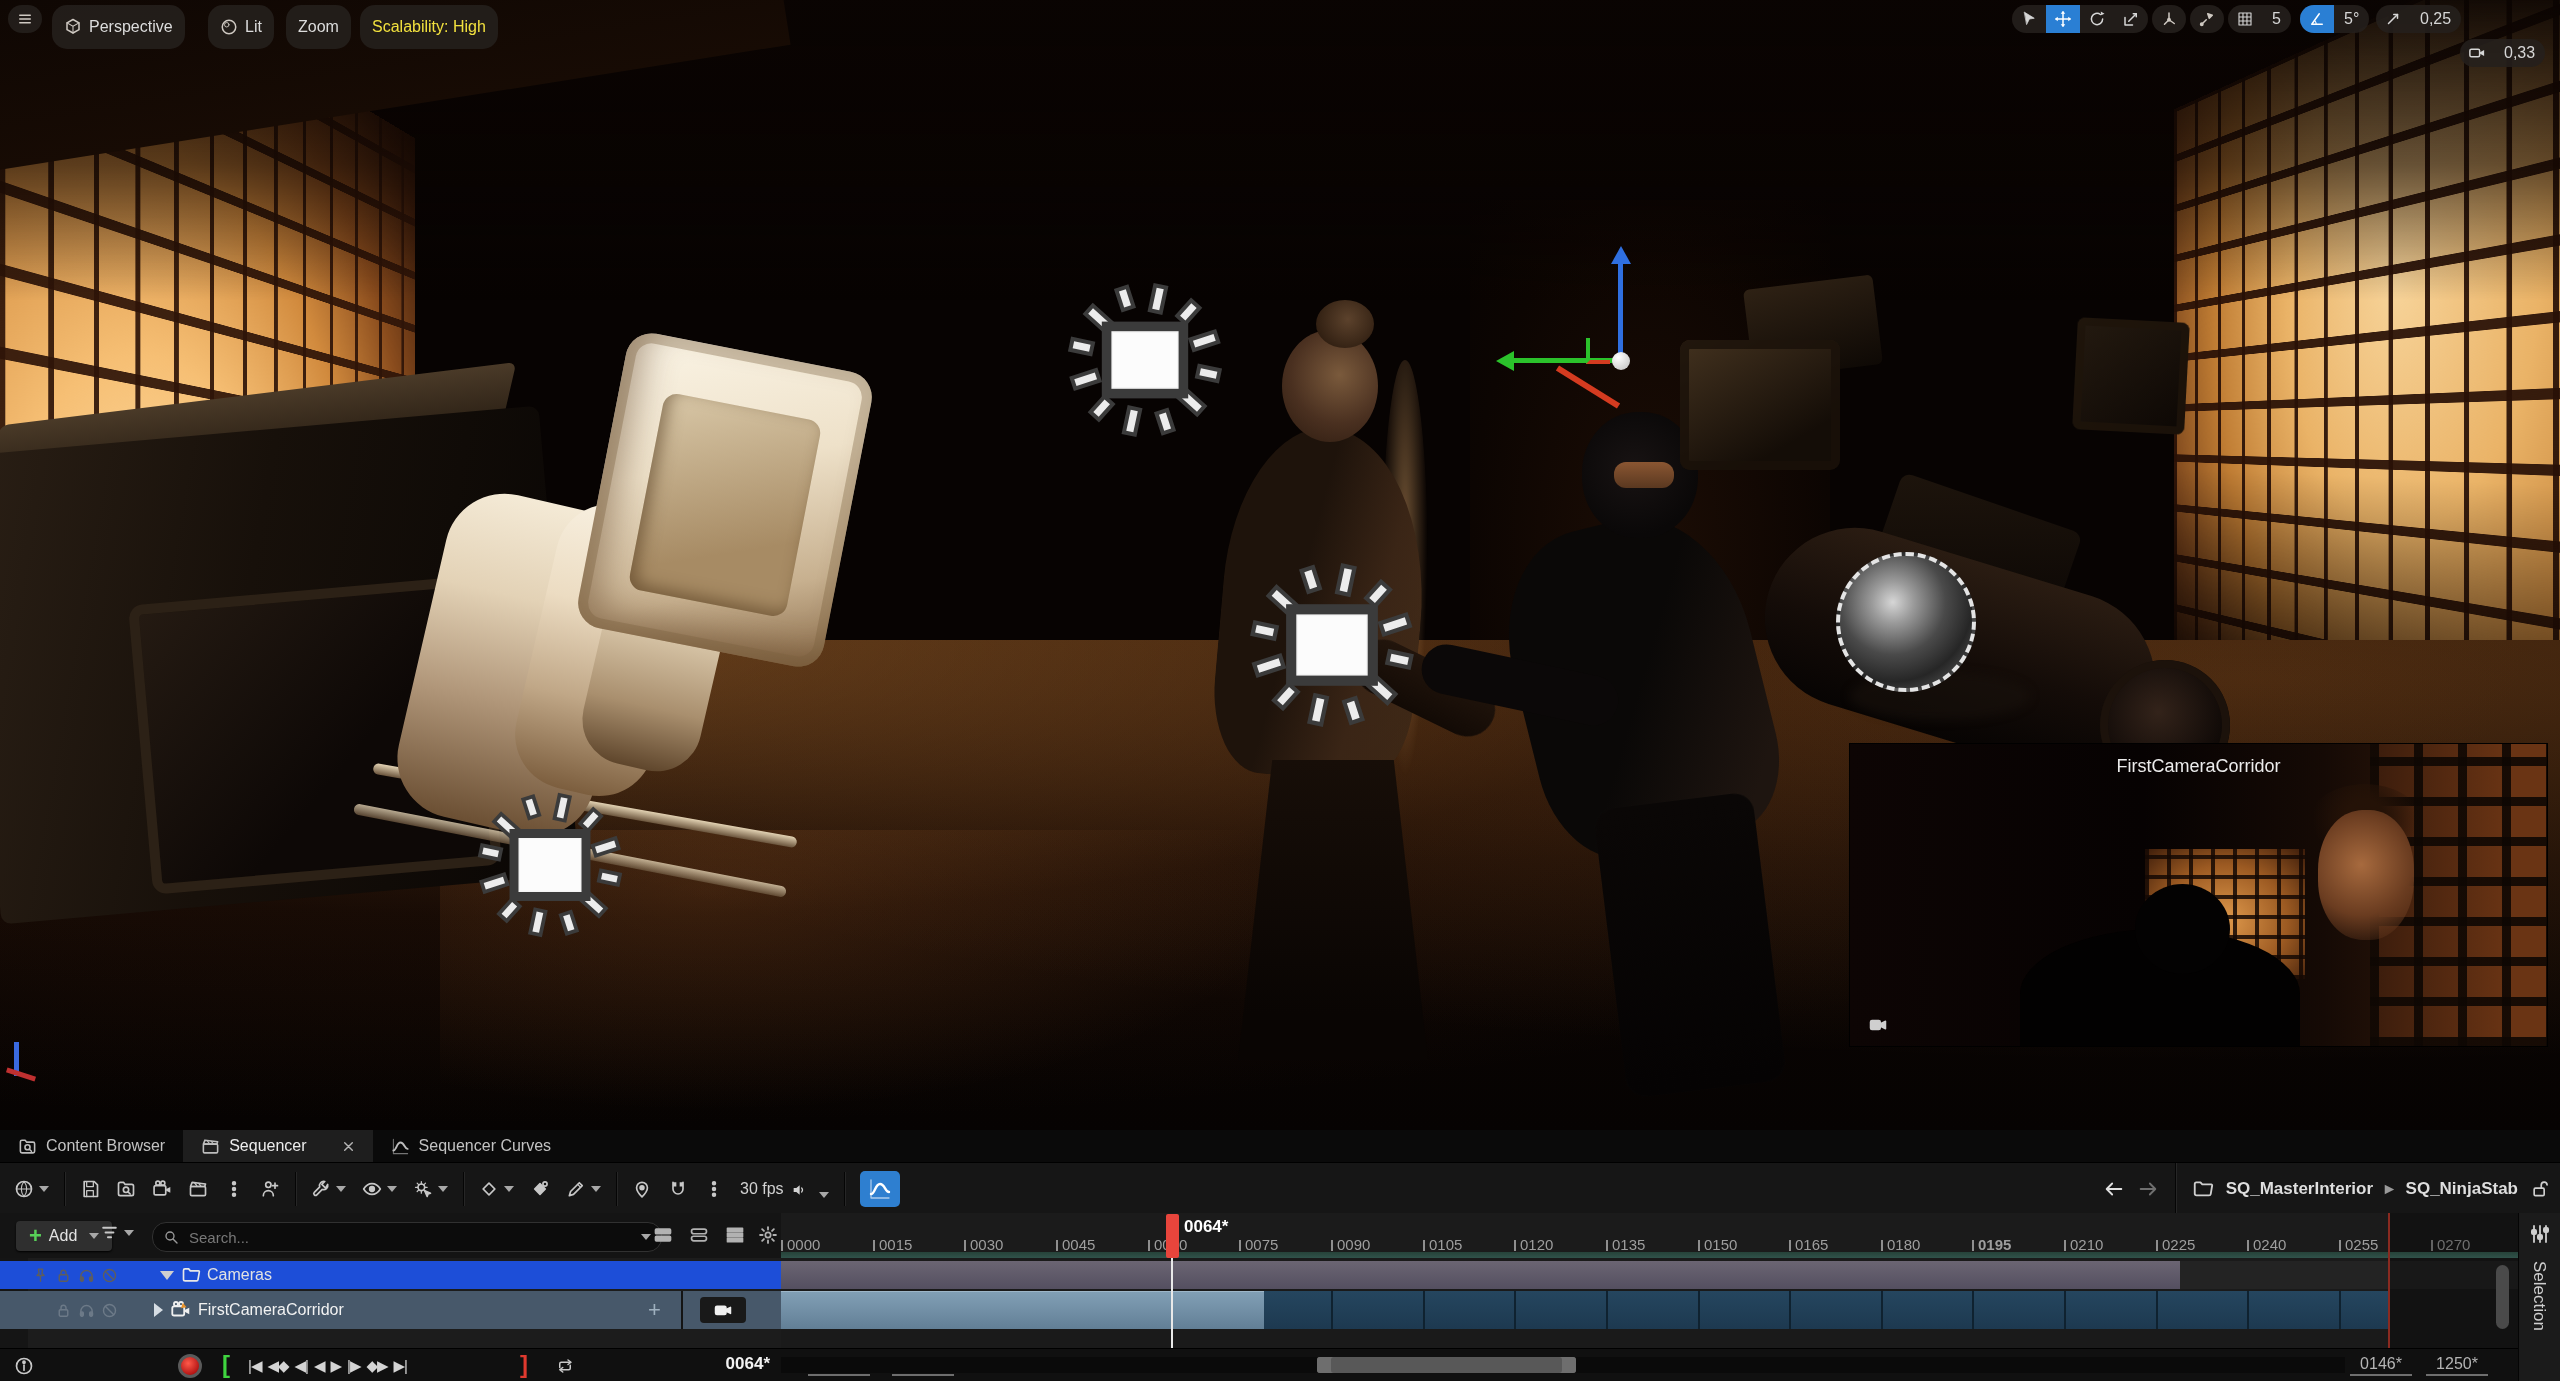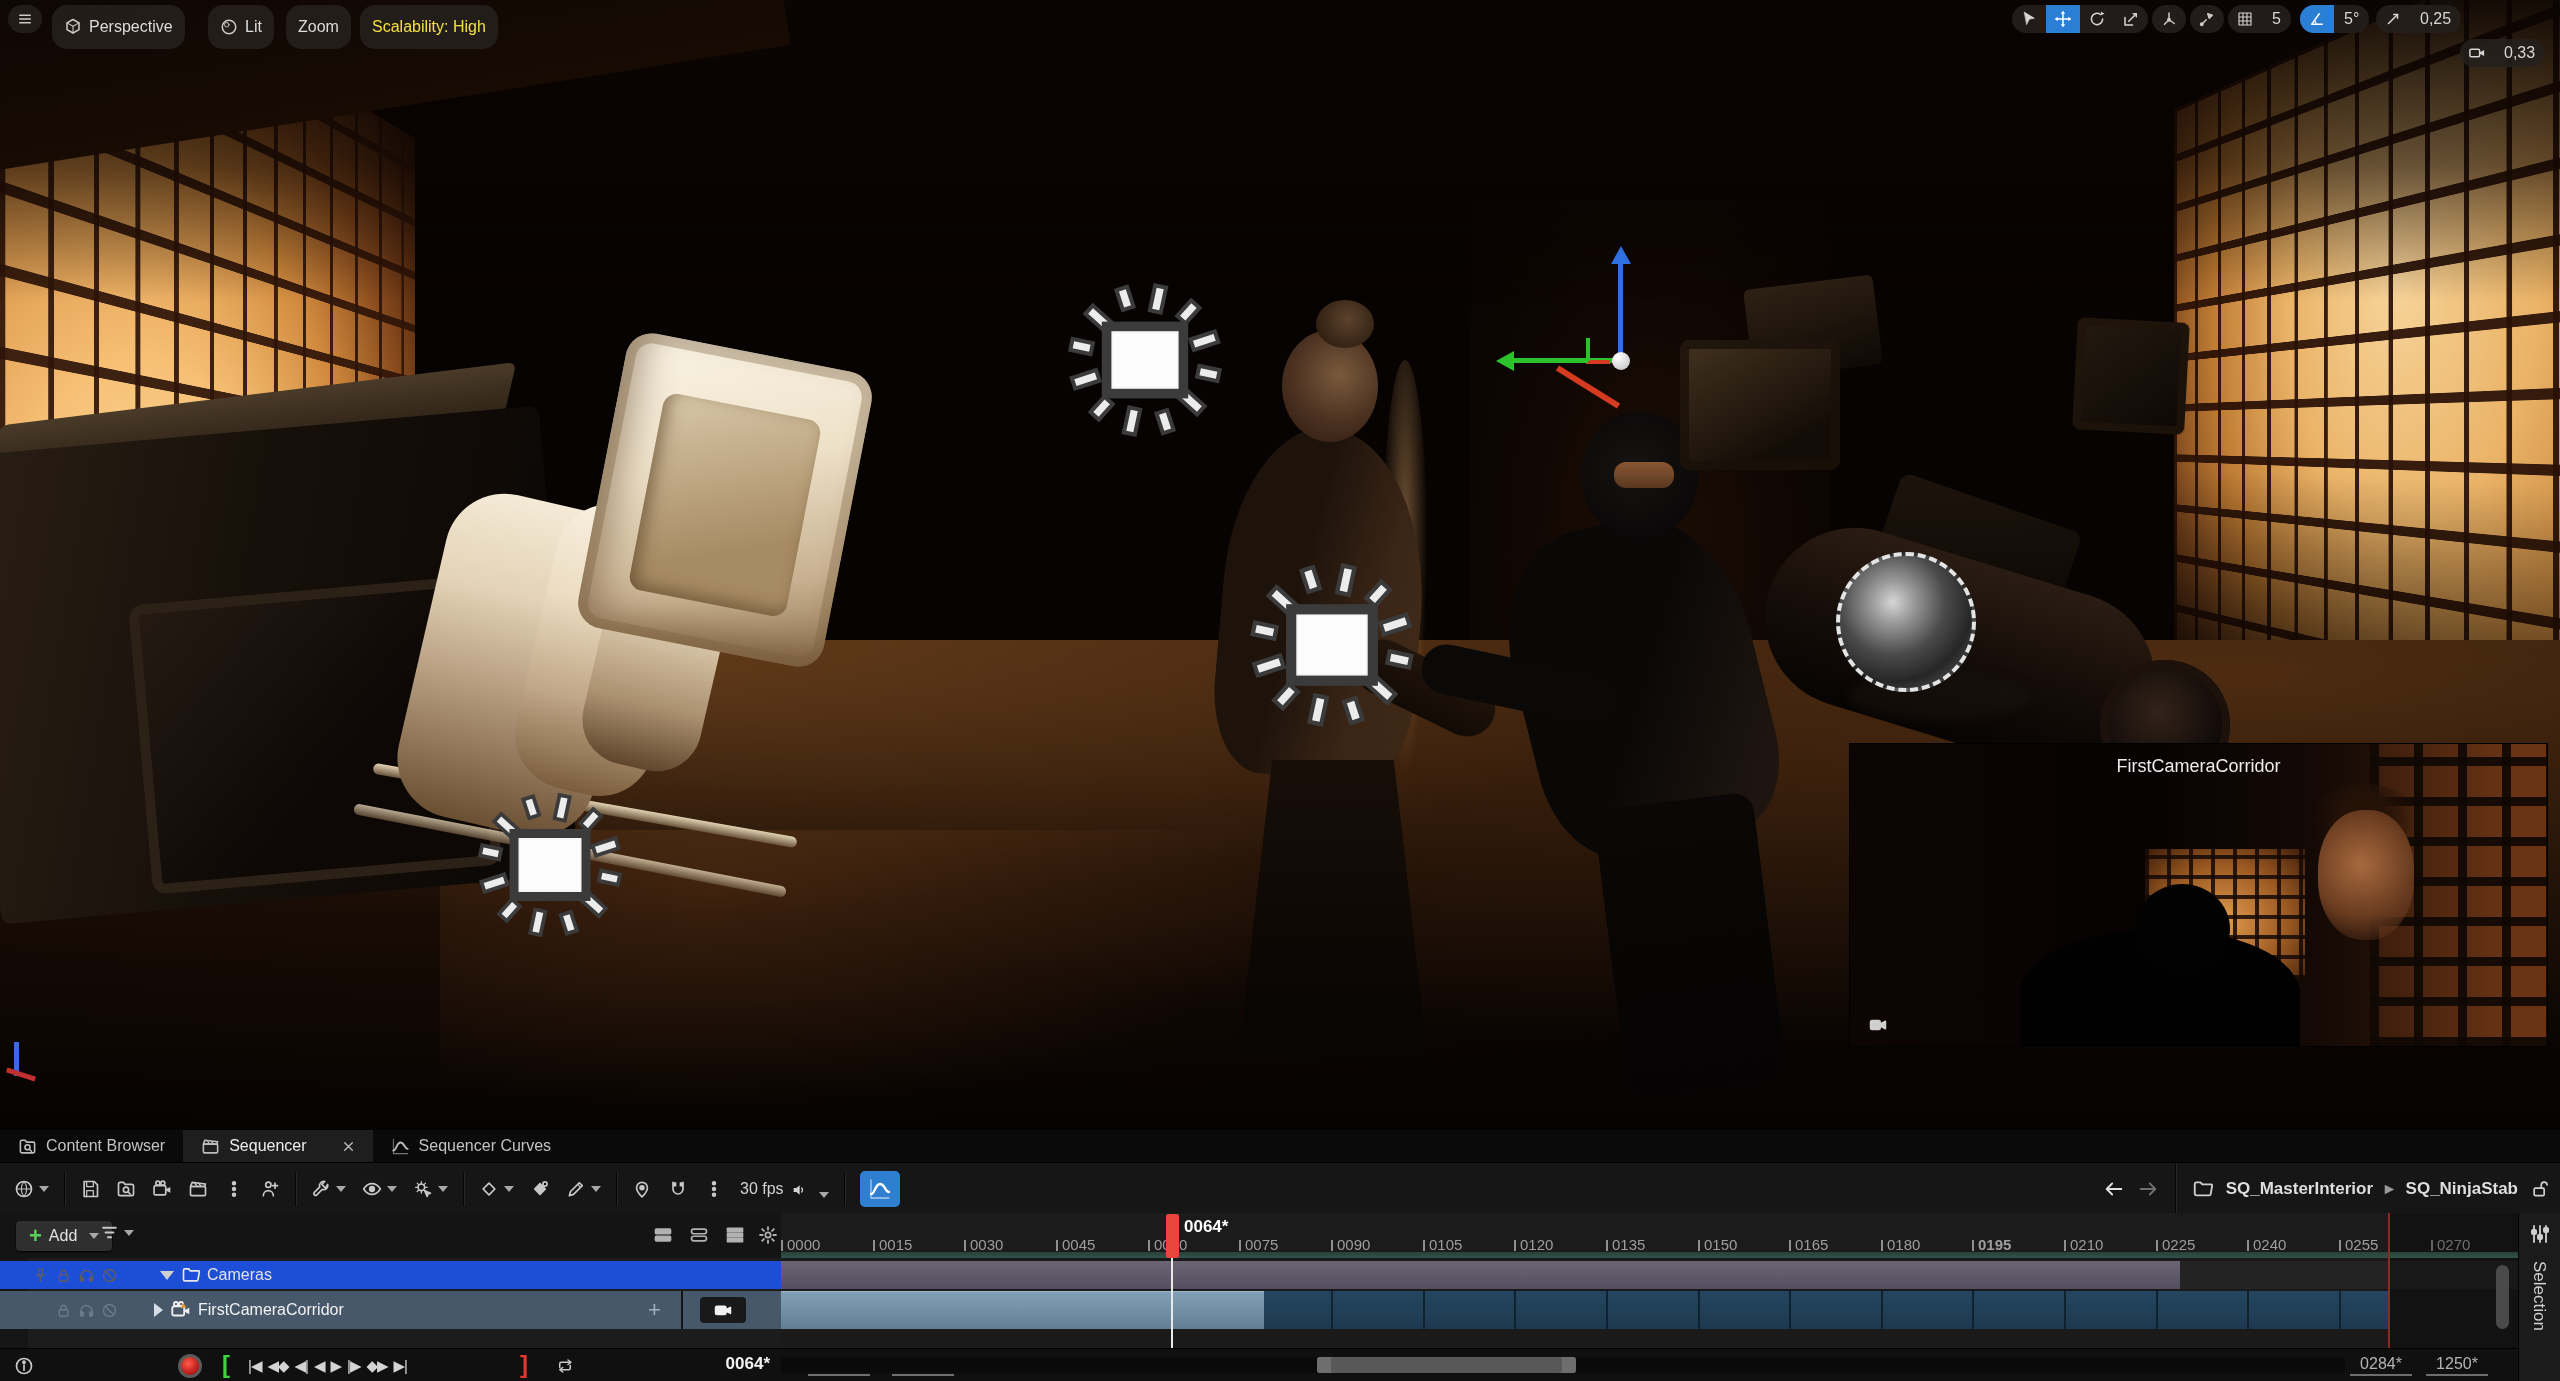"Search..." div.searchbox { html: none -> <div> <span> <svg> <circle></circle> <path></path> </svg> </span> <input> <span></span> </div> }
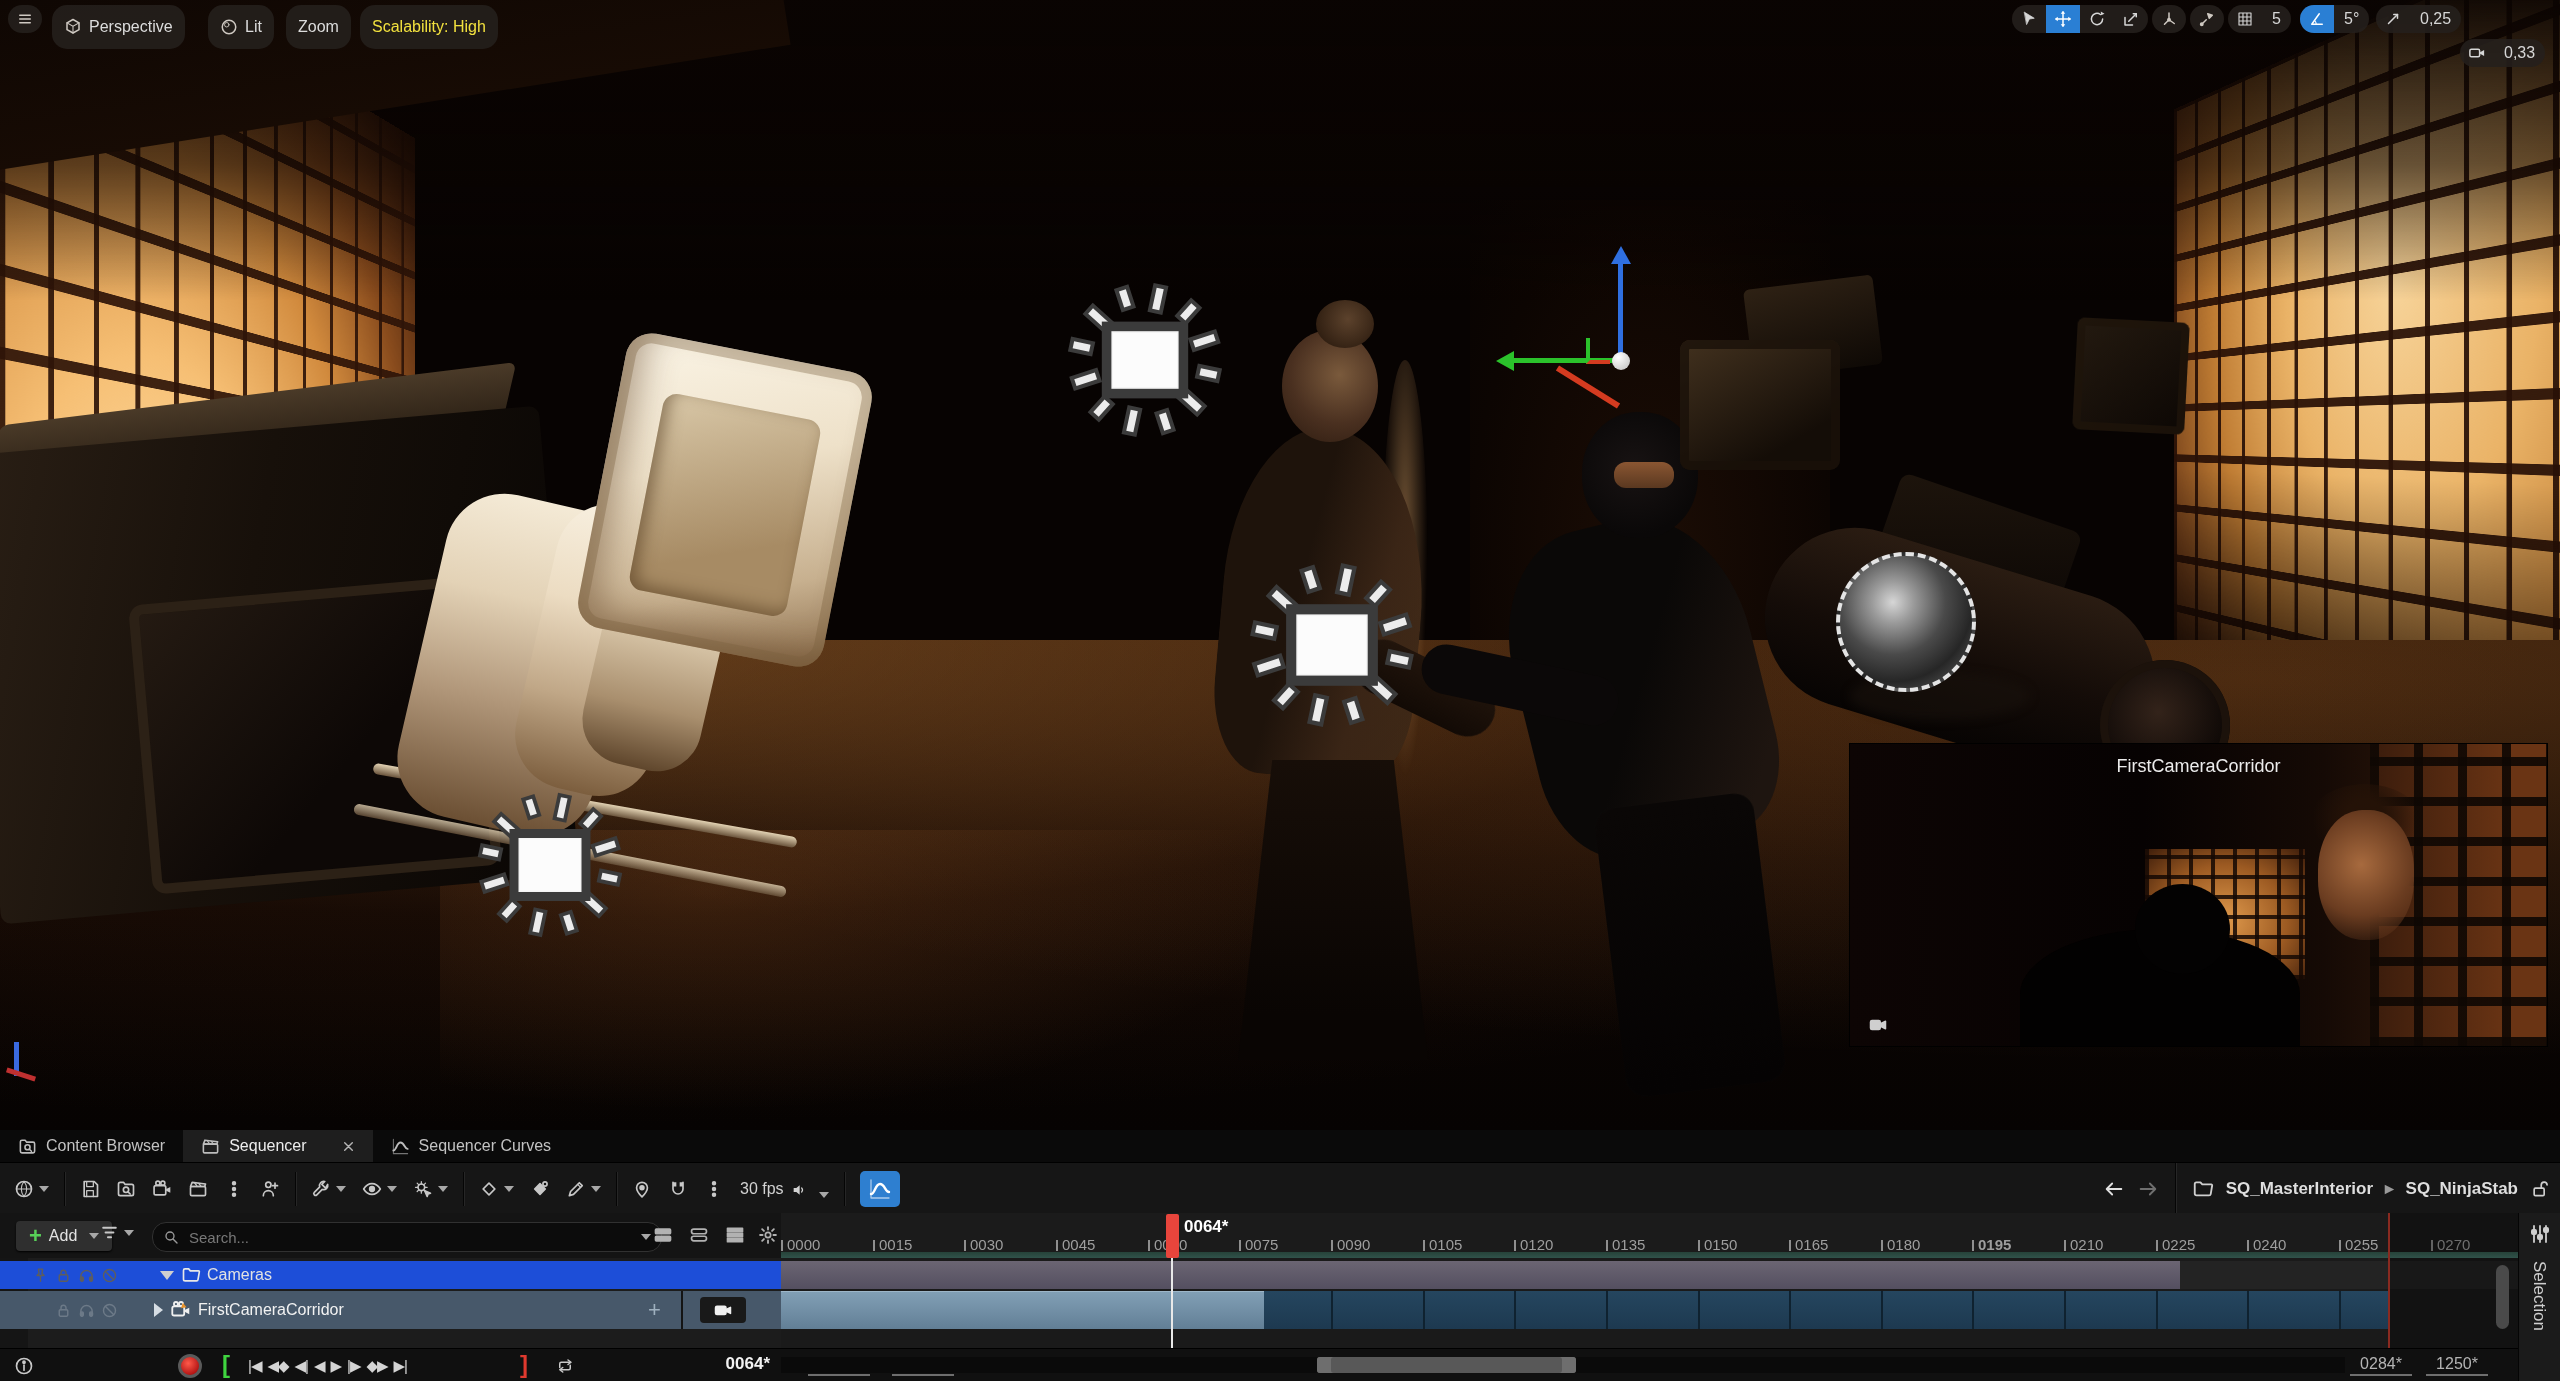"0284*" div.field { text: 0284 -> 0146 }
